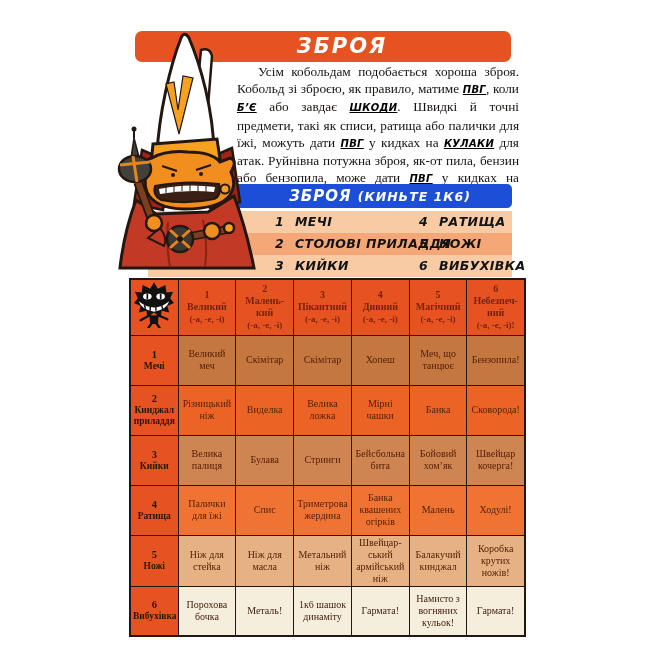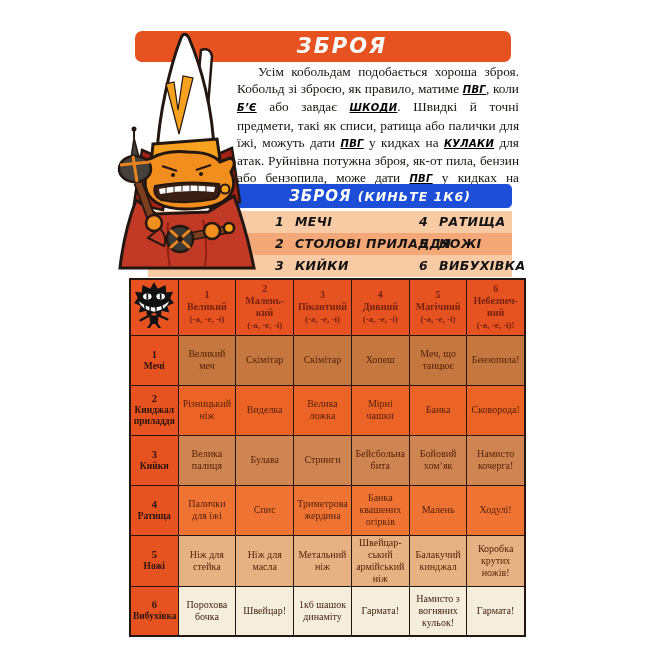"Намисто кочерга!" td.cell { text: Намисто -> Швейцар }
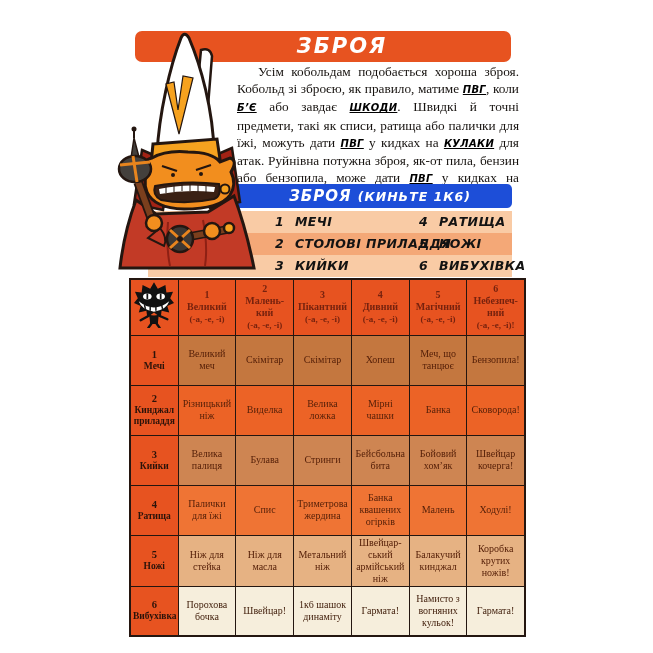"Швейцар!" td.cell { text: Швейцар -> Металь }
